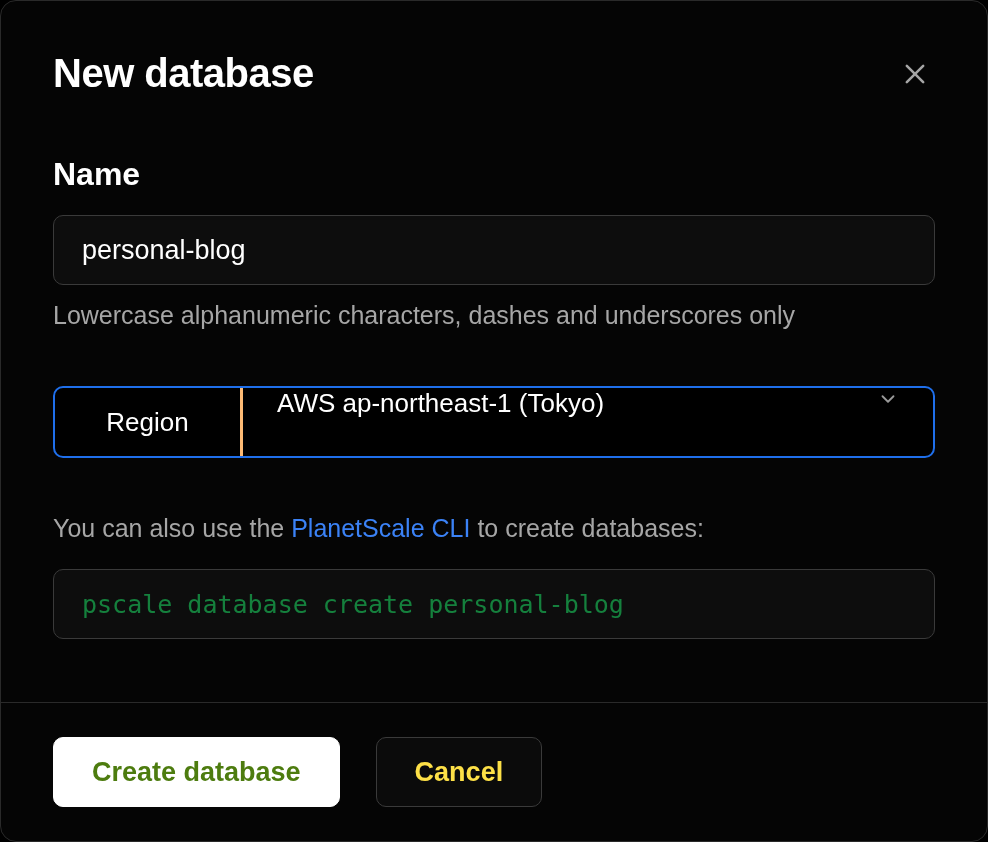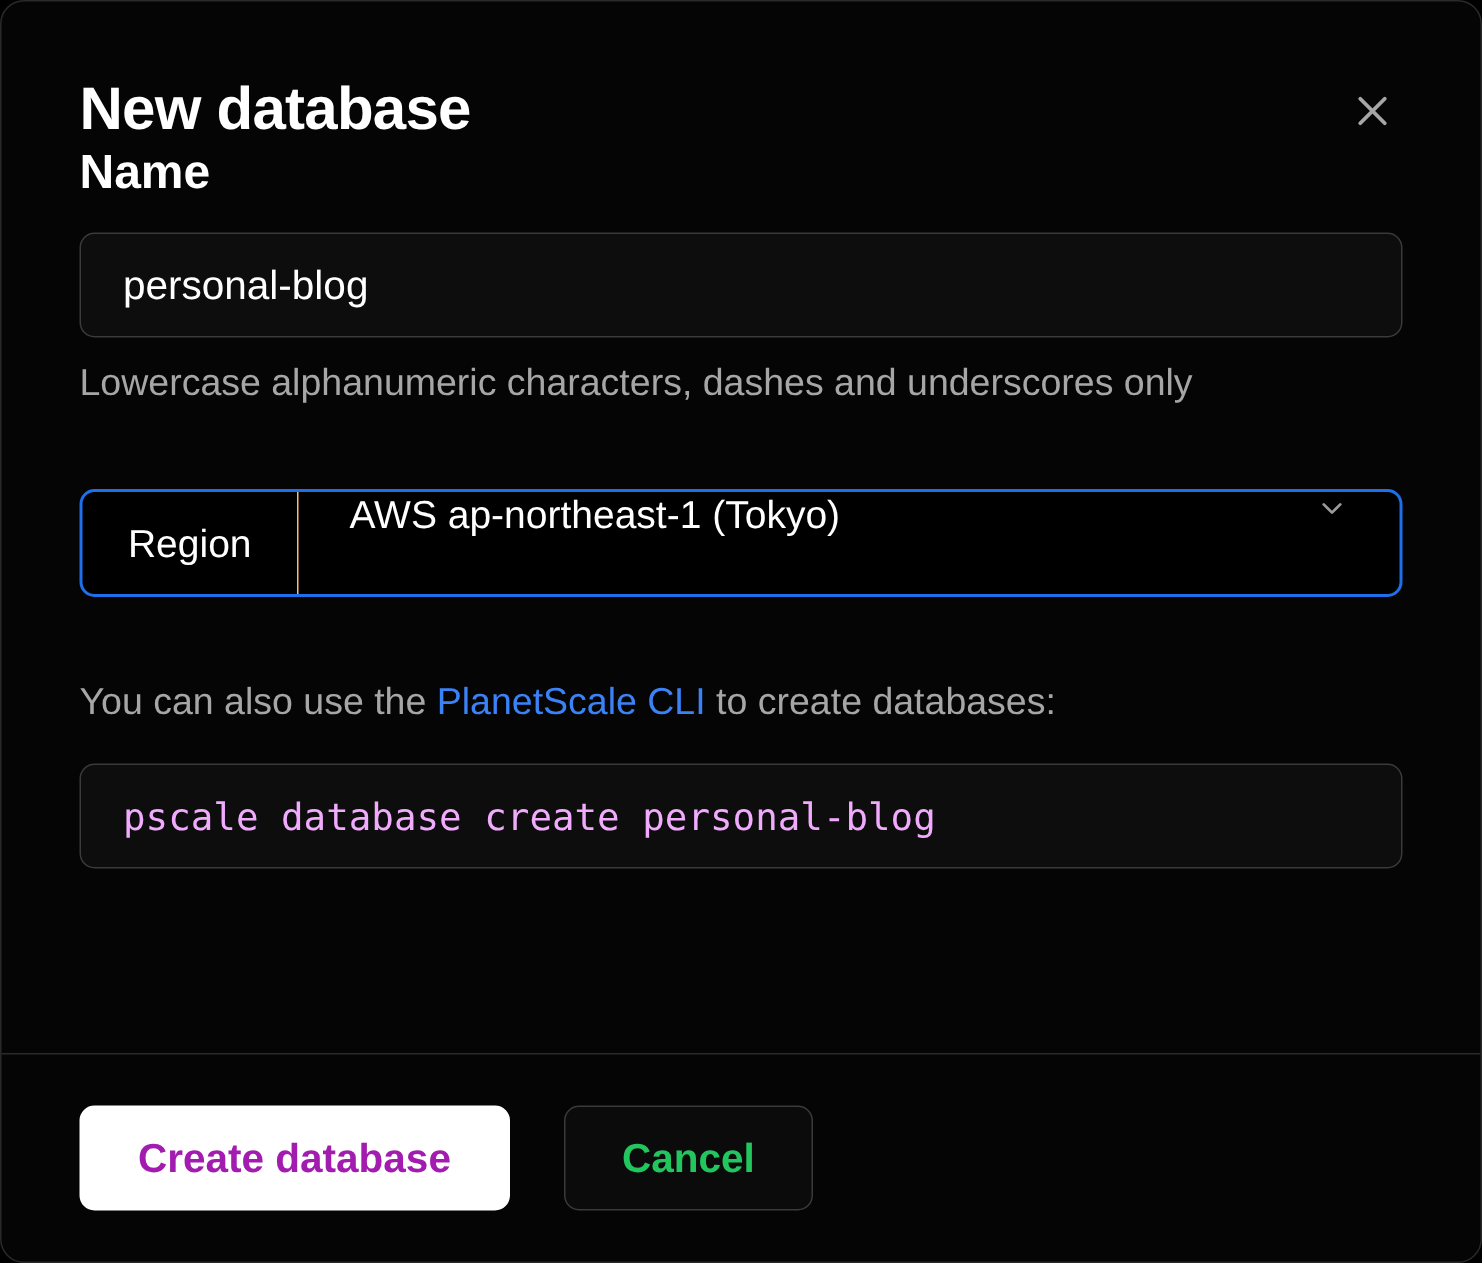"New database" .header-row { margin-bottom: none -> 60px }
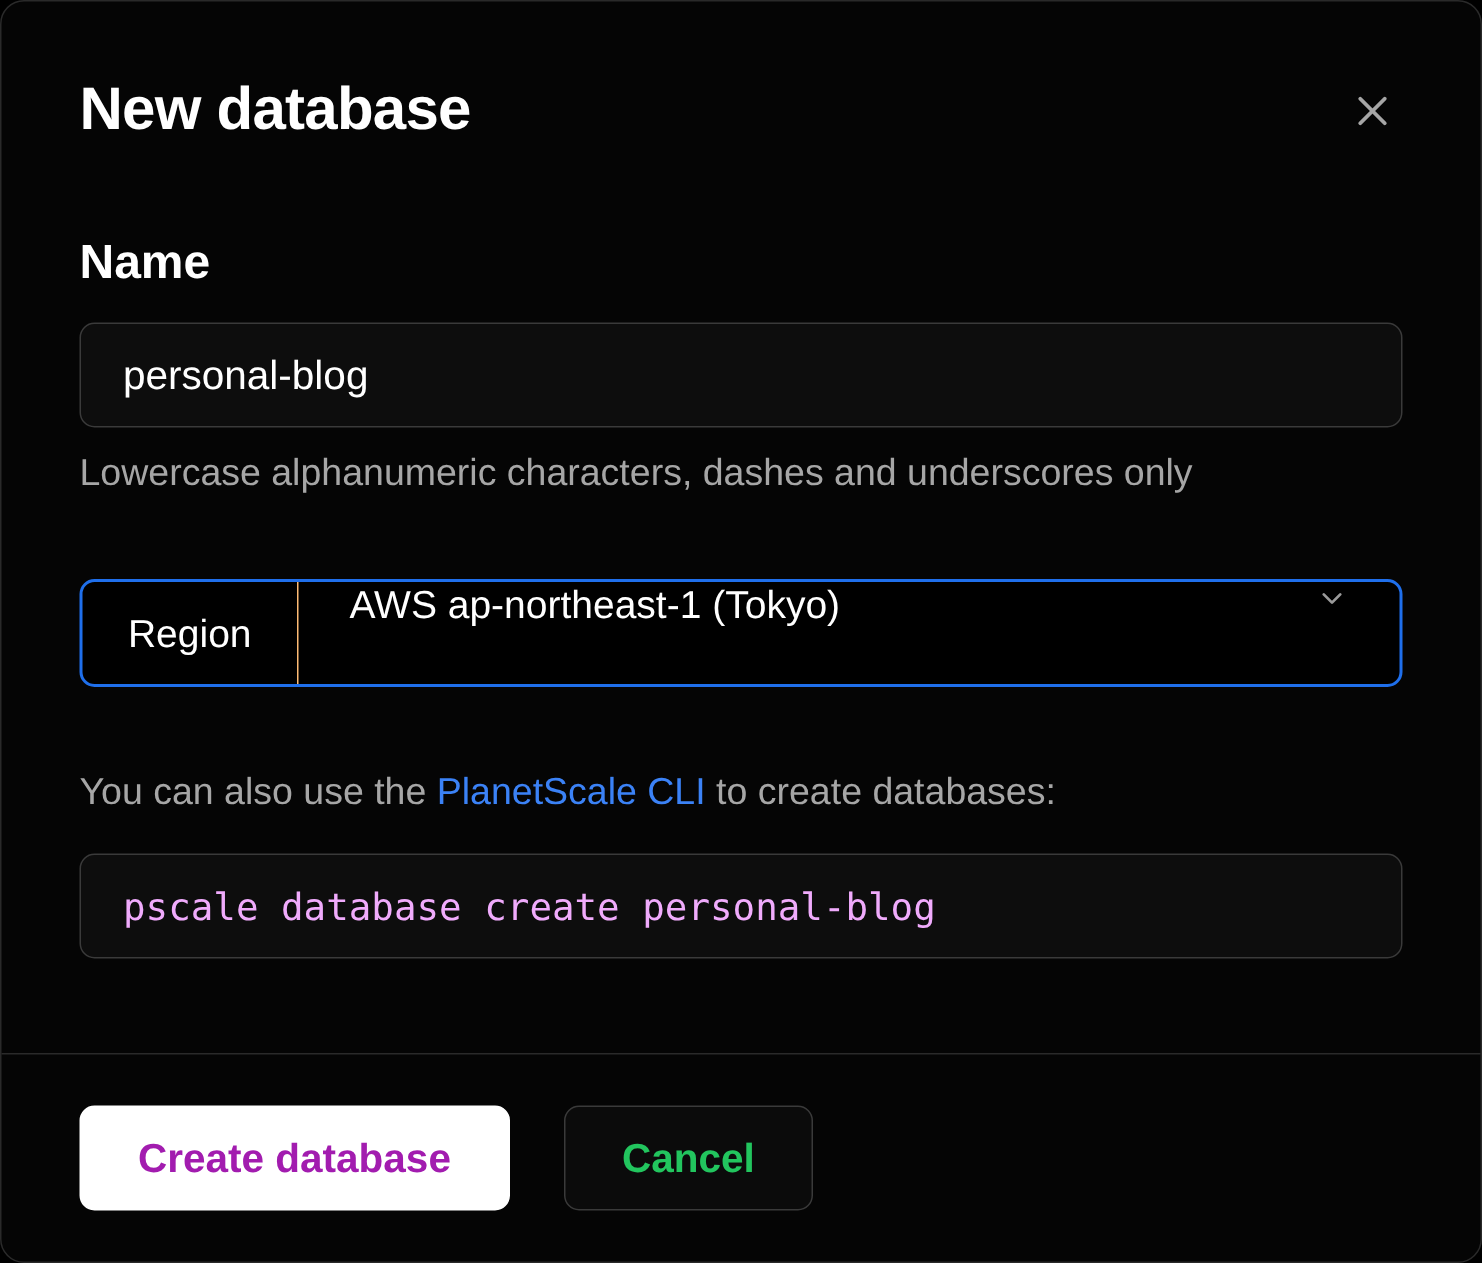"Region" .region-label-box { border-right: 1px solid #fdba74 -> 3px solid #fdba74; width: 144px -> 188px }
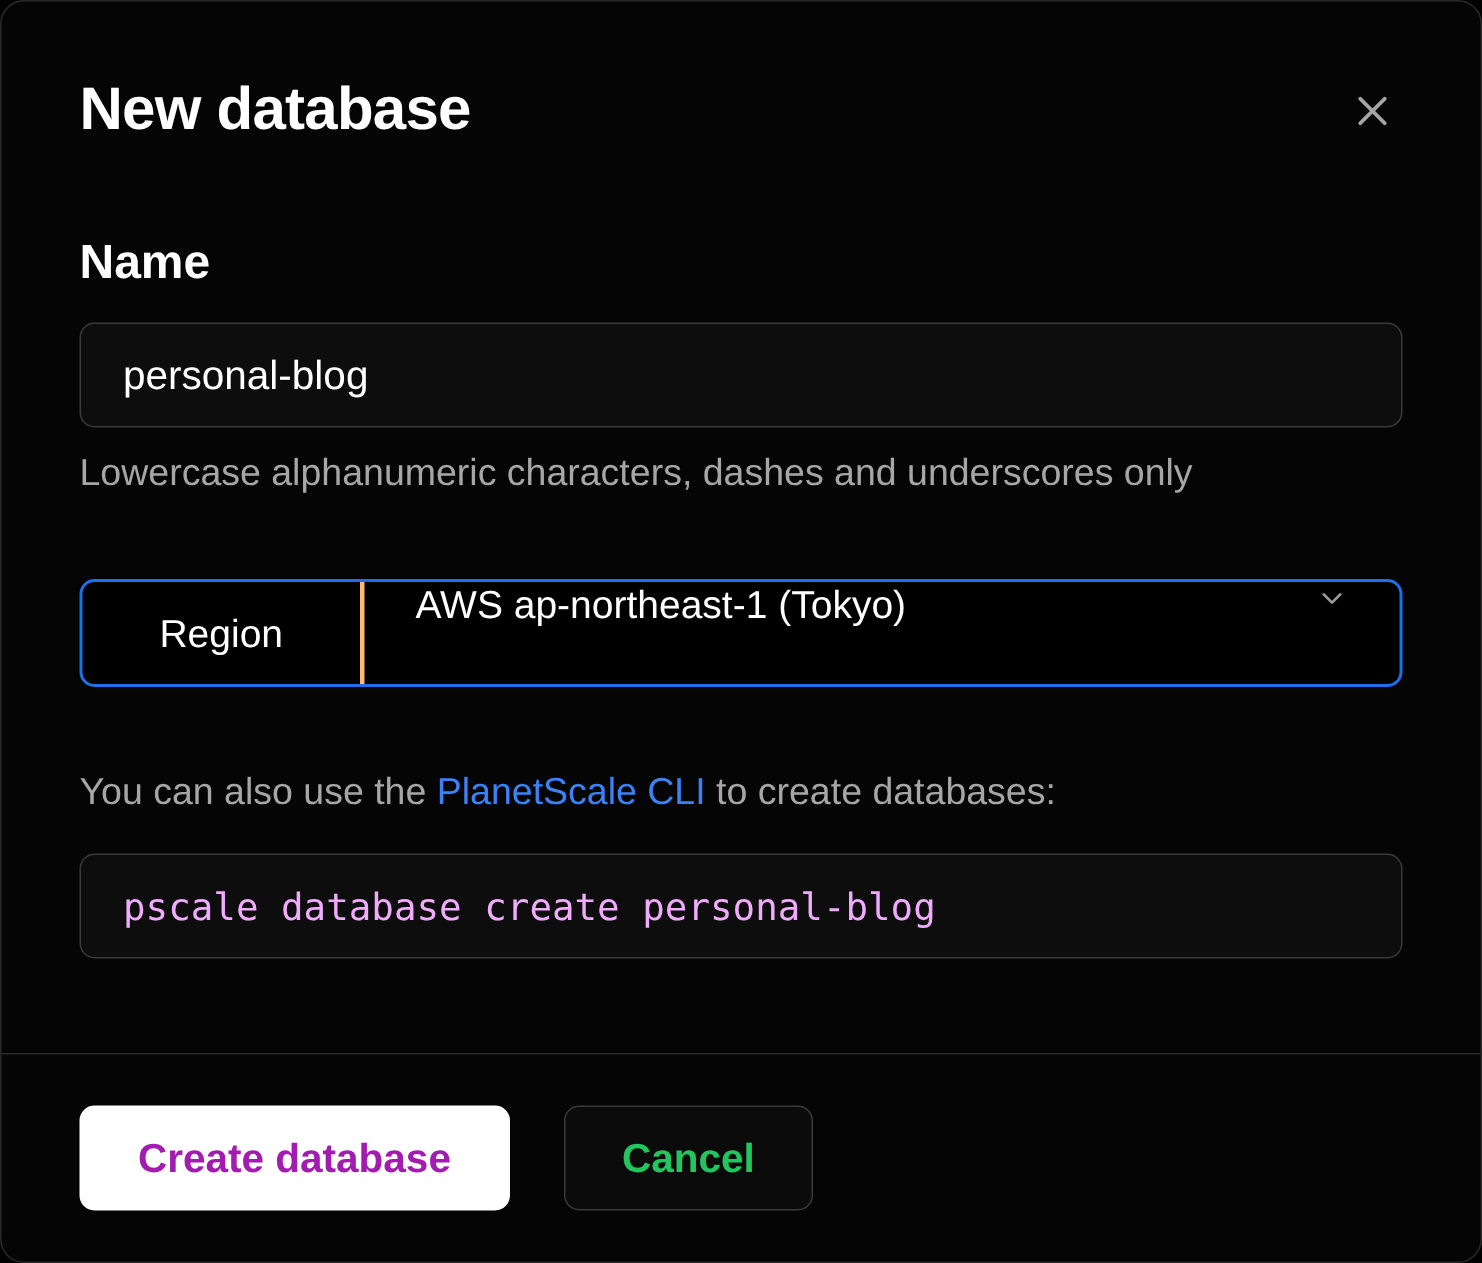"pscale database create personal-blog" .code-block { color: #f0abfc -> #15803d }
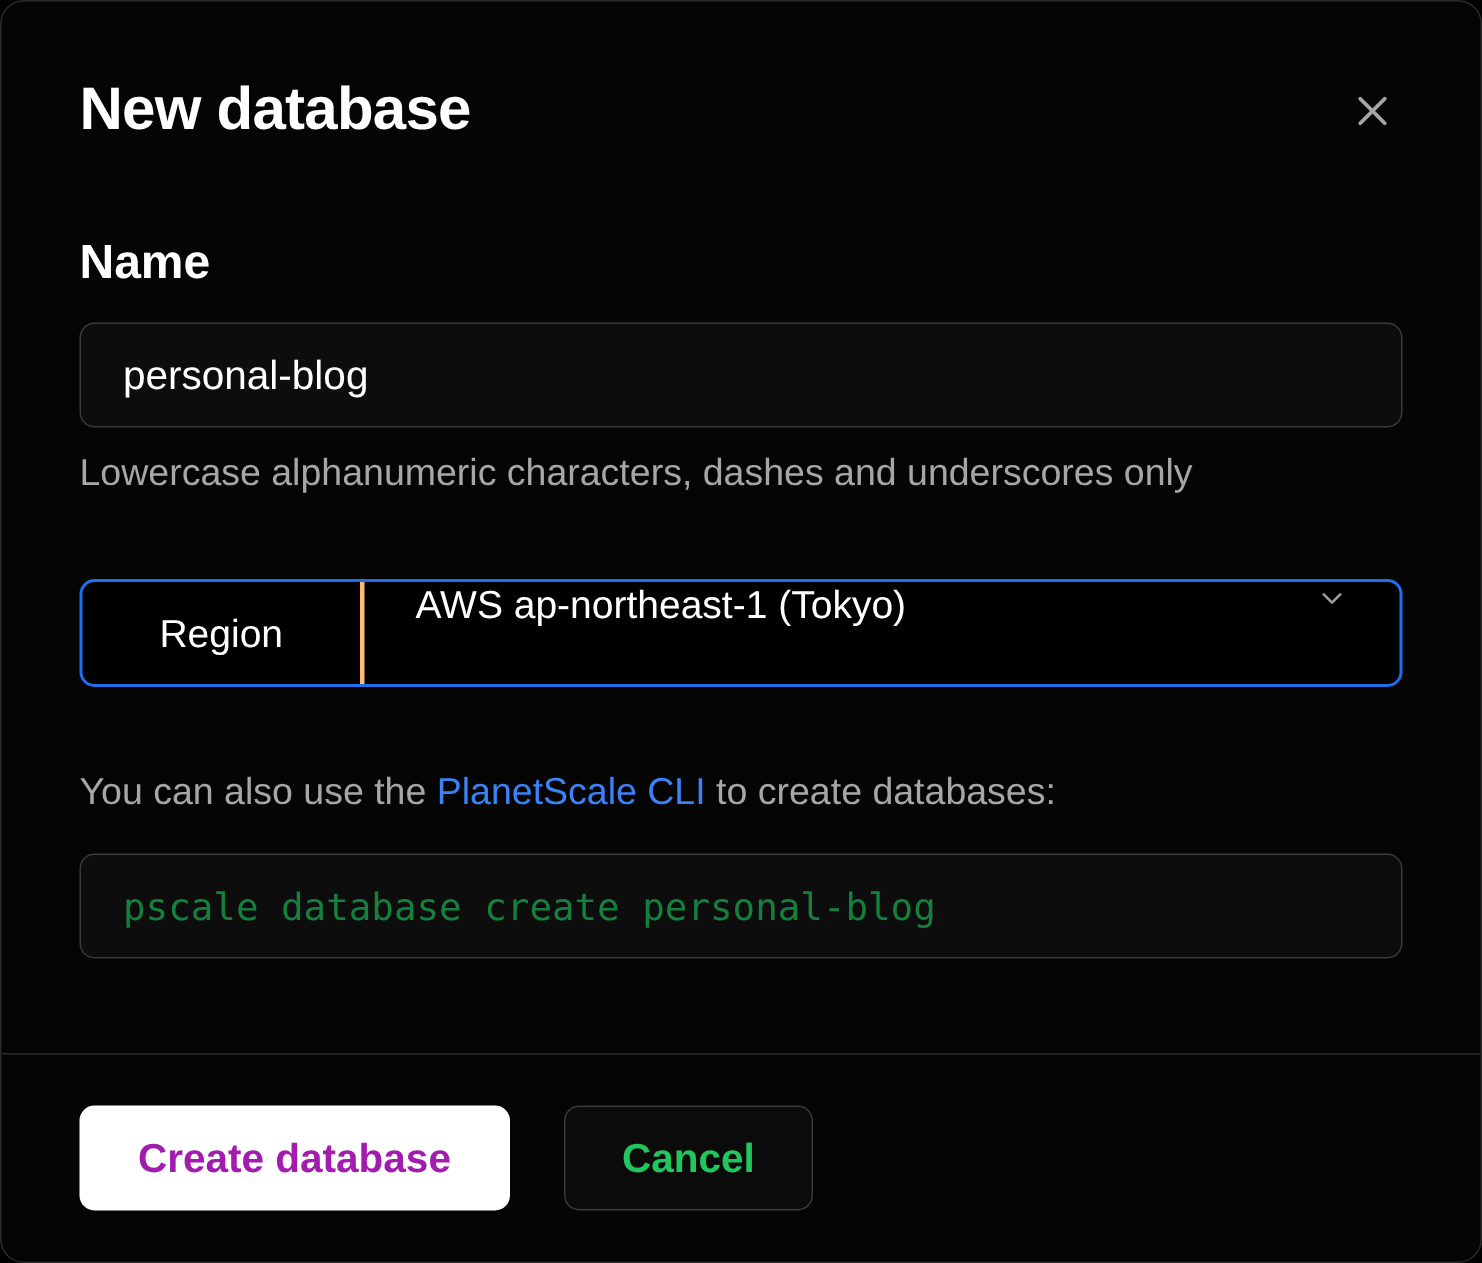"Create database" .btn-primary { color: #a21caf -> #4d7c0f }
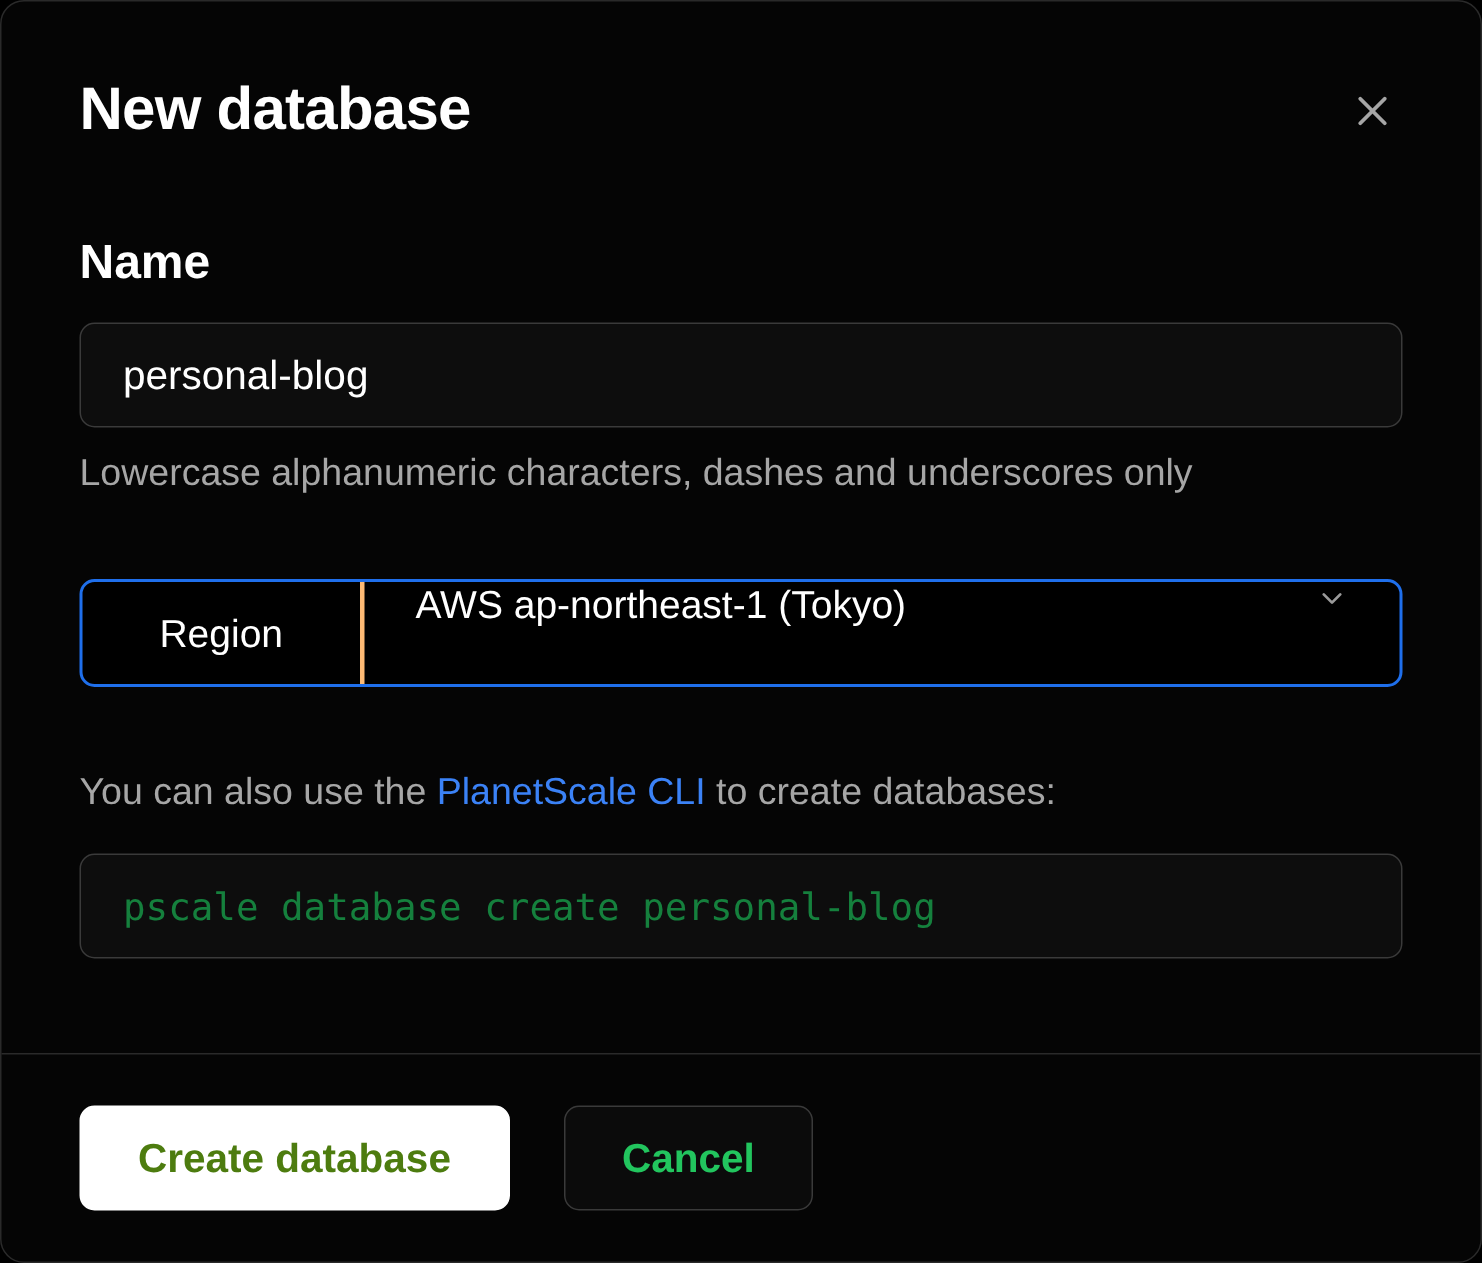"Cancel" .btn-secondary { color: #22c55e -> #fde047 }
